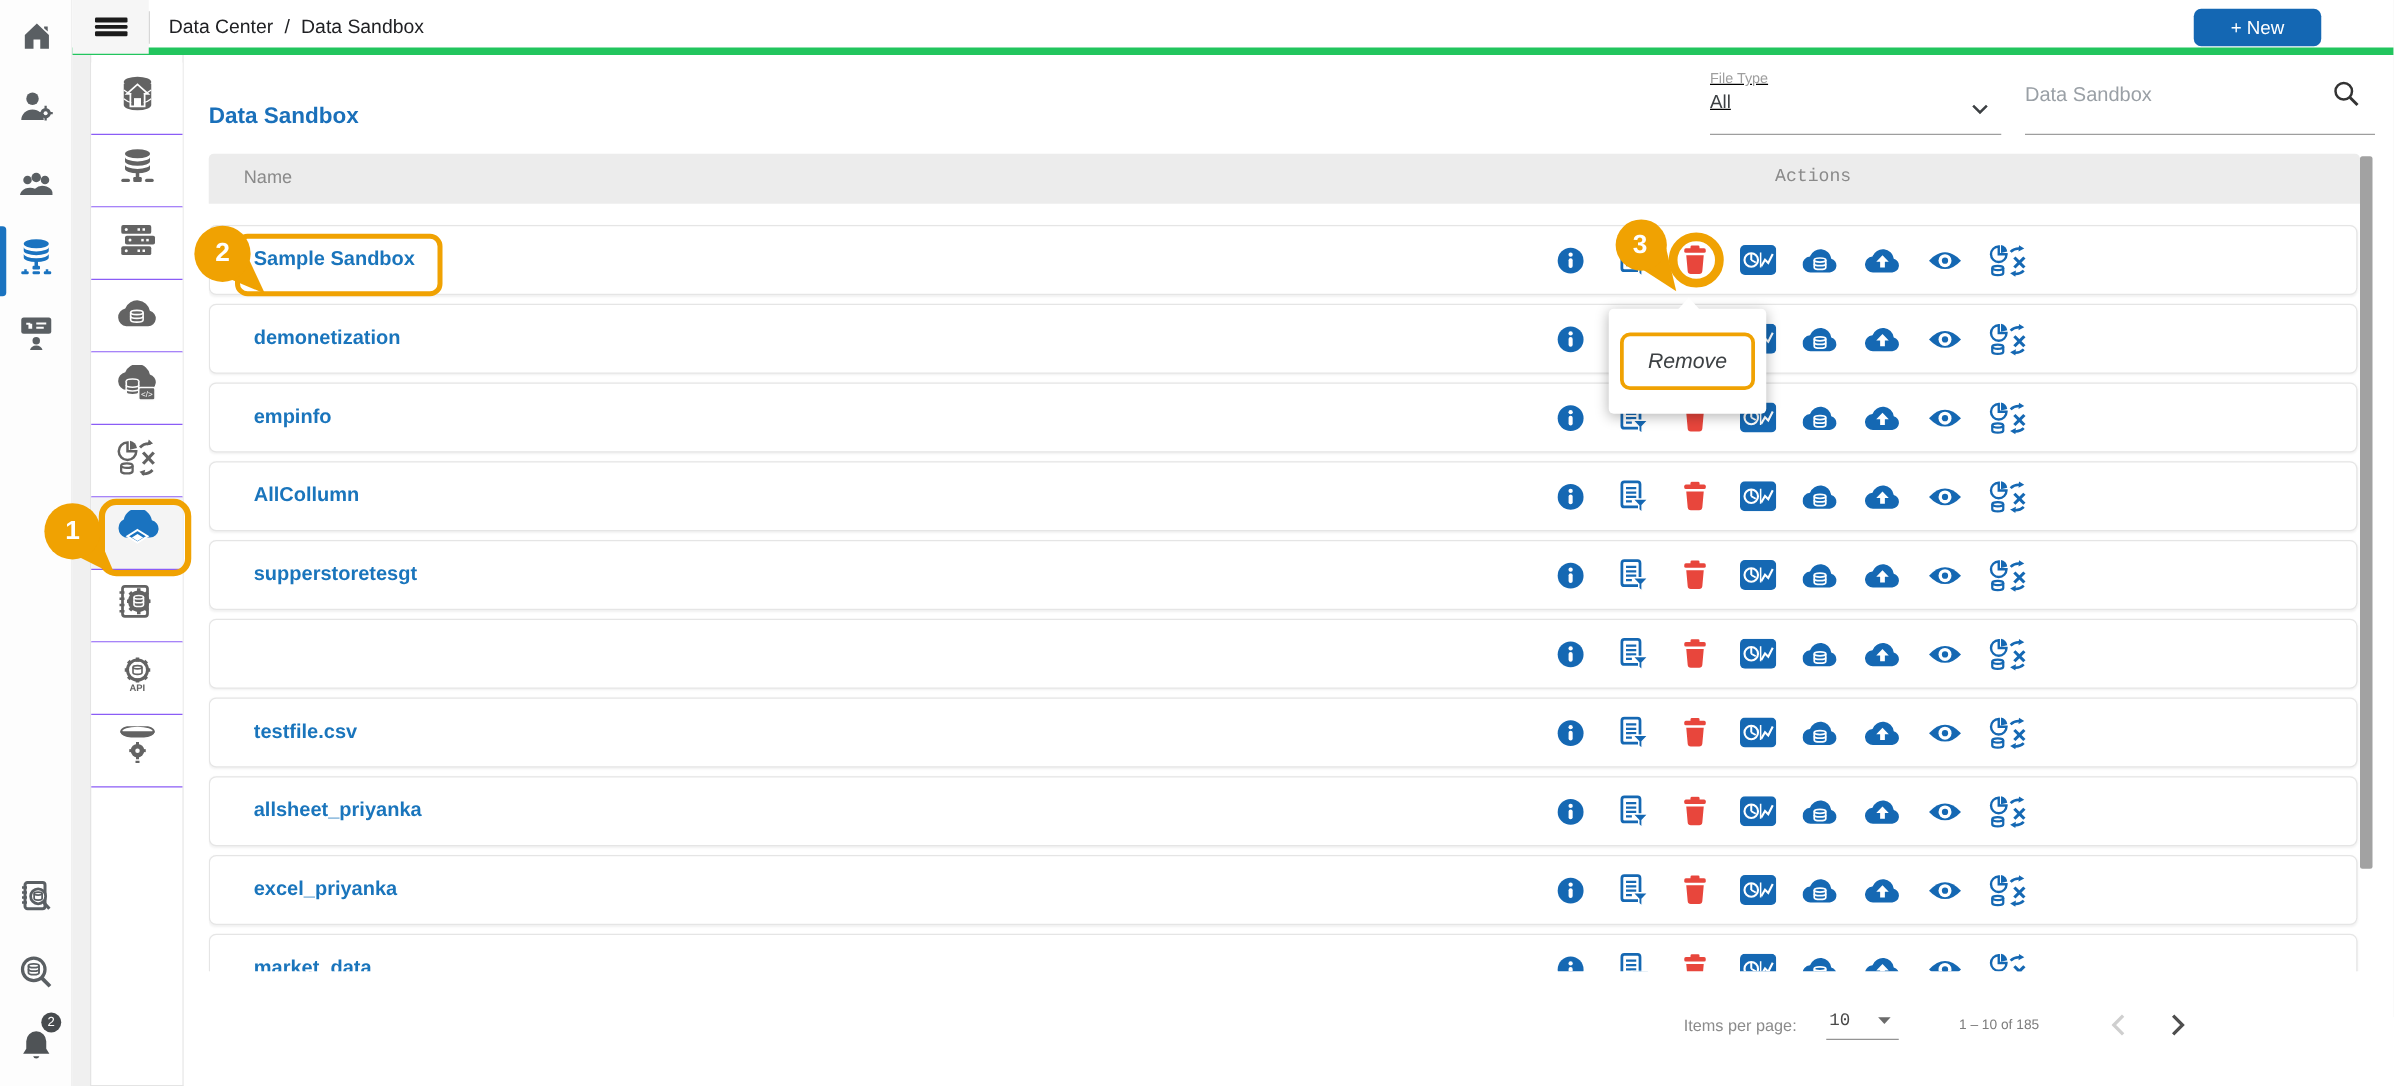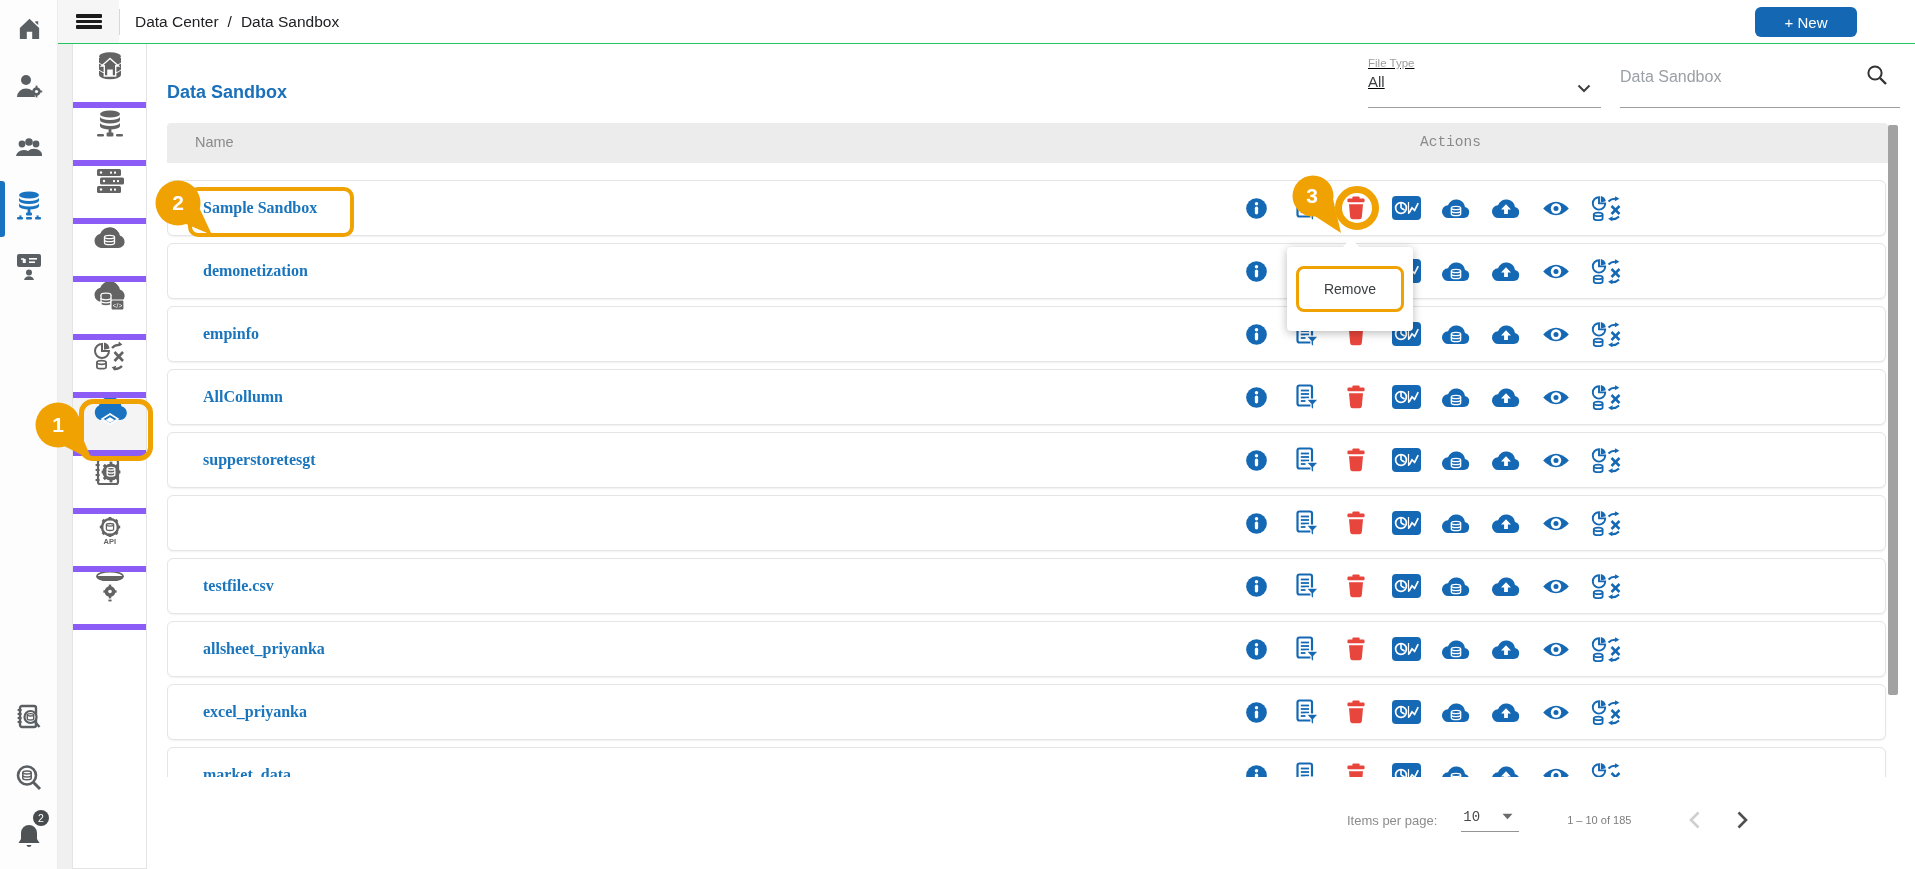"Data Center" #topbar { border-bottom: 1px solid #22c55e -> 6px solid #22c55e }
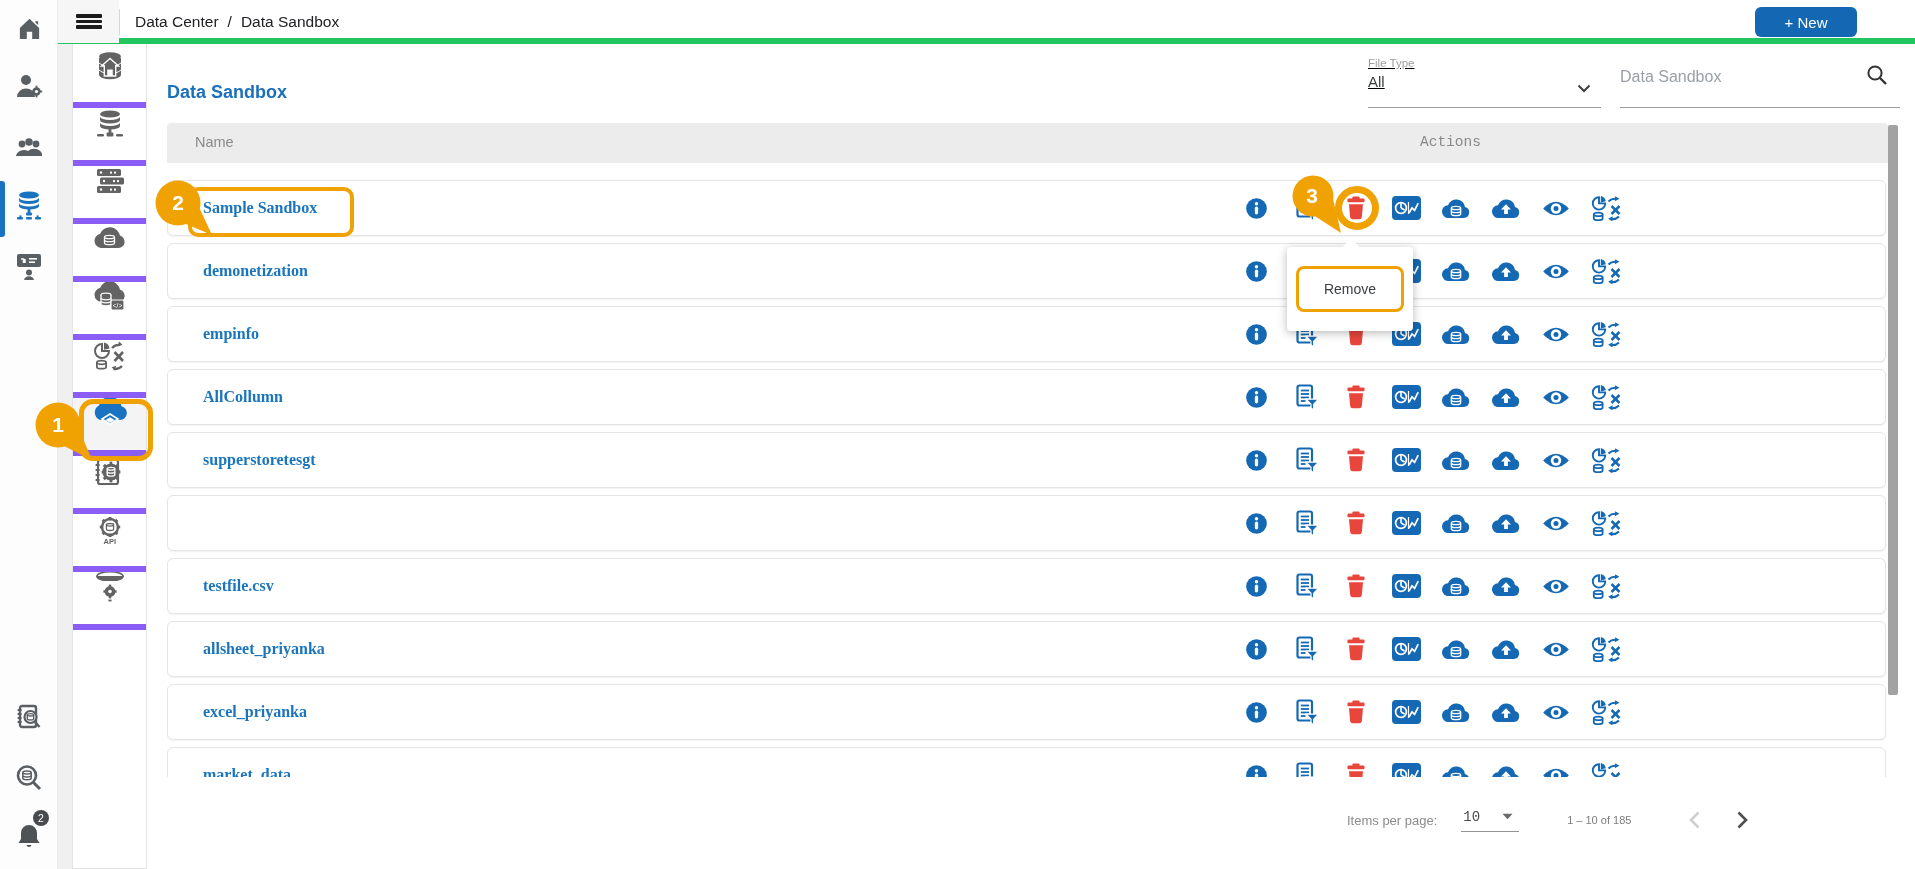"Sample Sandbox" .trow { font-family: Liberation Serif, serif -> none }
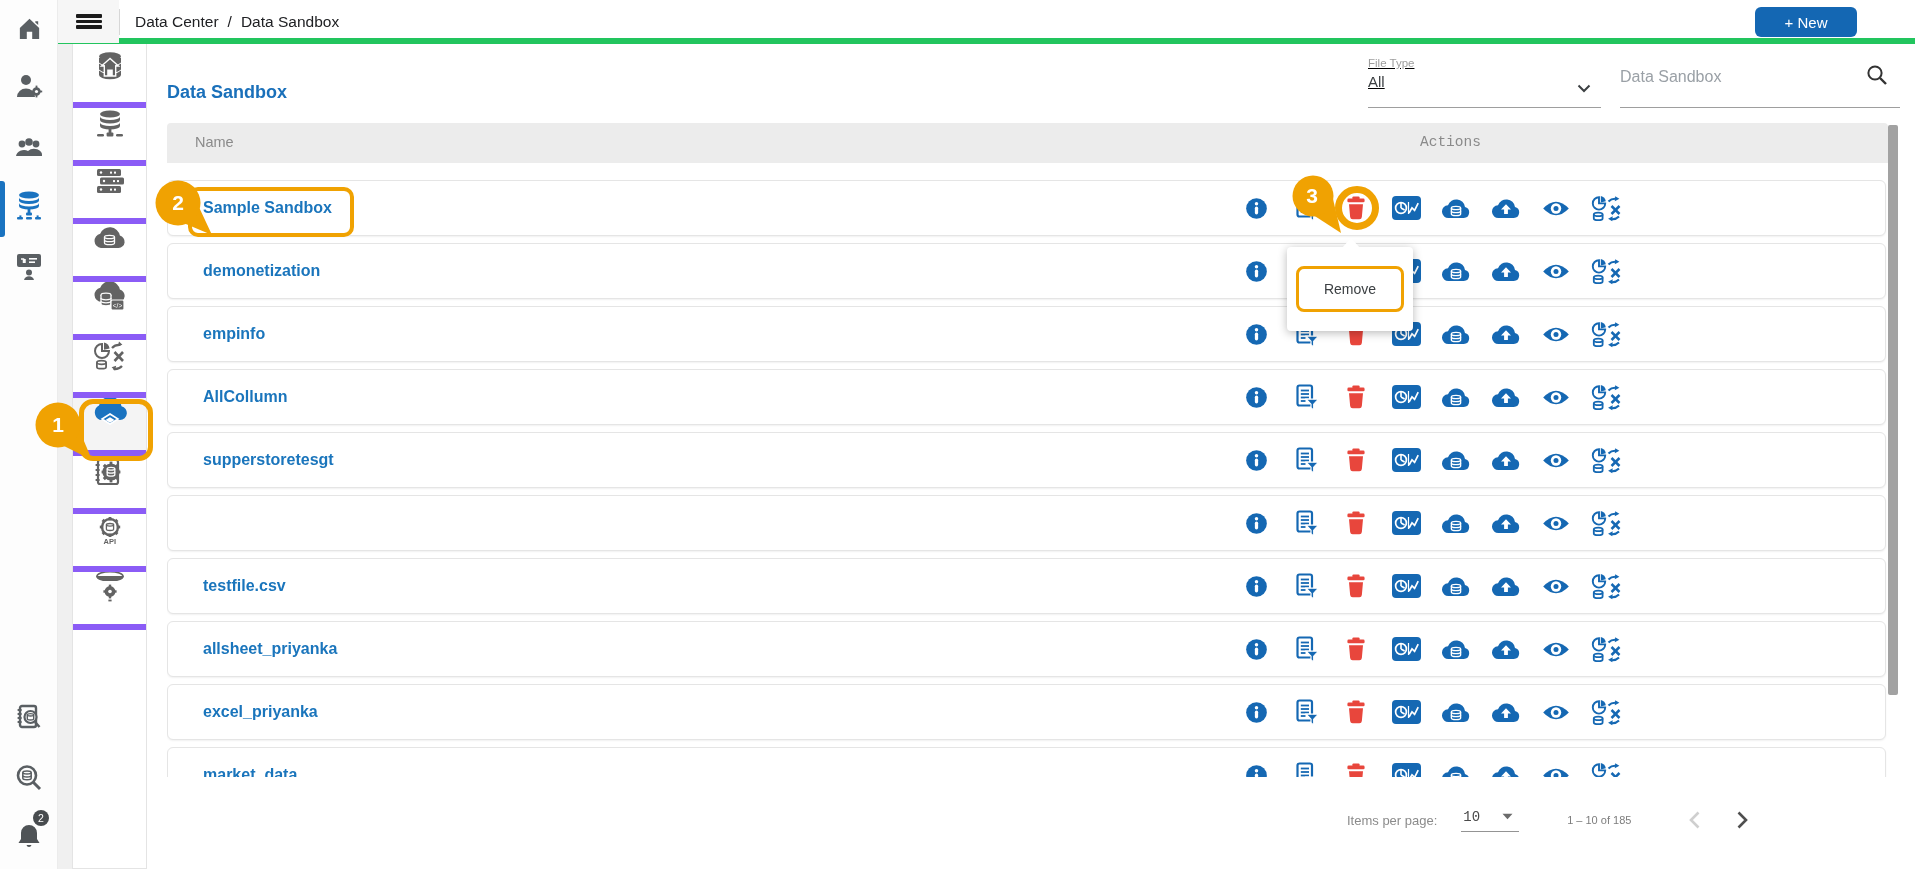"Remove" #tooltip .inner { font-size: 14px -> 17px; font-style: none -> italic }
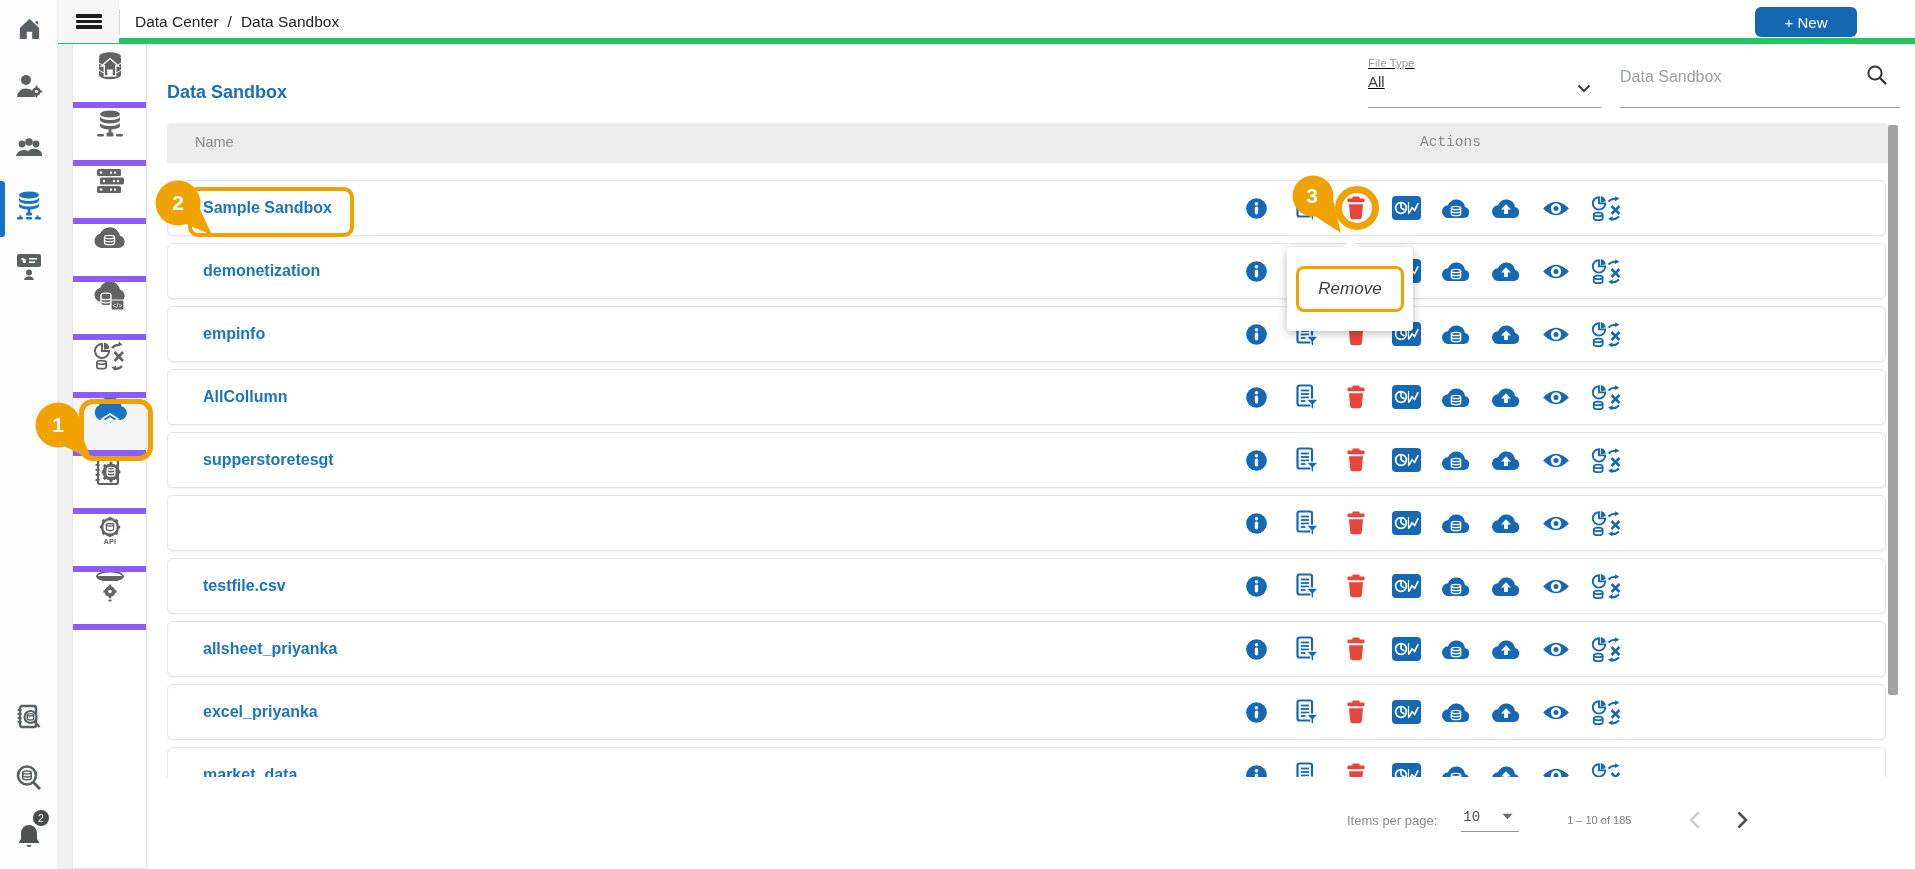"API" .rail2-cell { align-items: flex-start -> center; border-bottom: 6px solid #8b5cf6 -> 1px solid #8b5cf6 }
